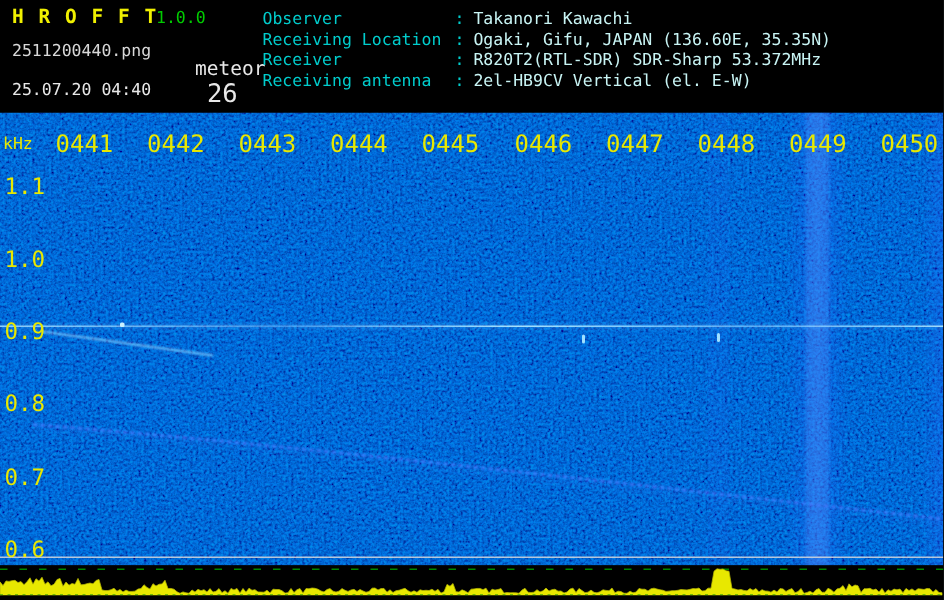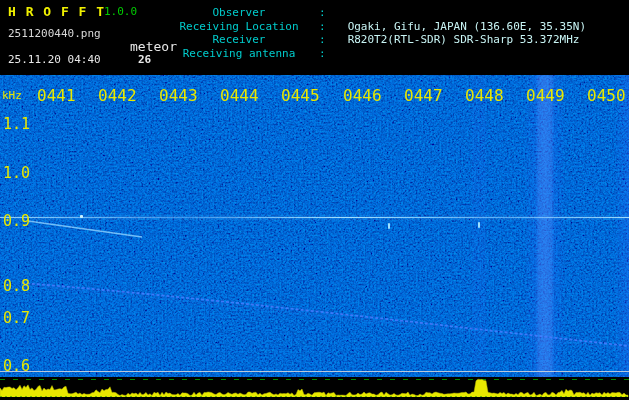"H R O F F" .screen { text-align: center -> none }
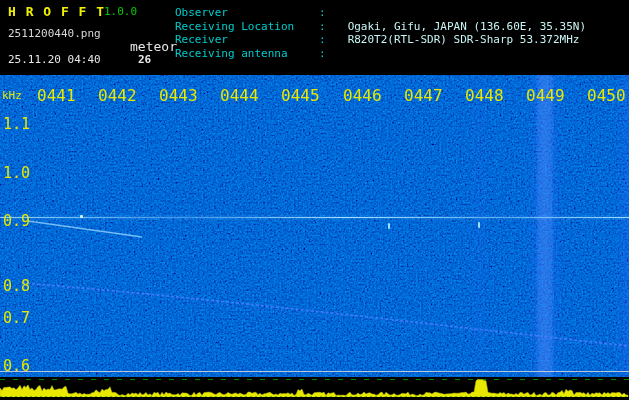"Observer" .info-row { gap: 16px -> none }
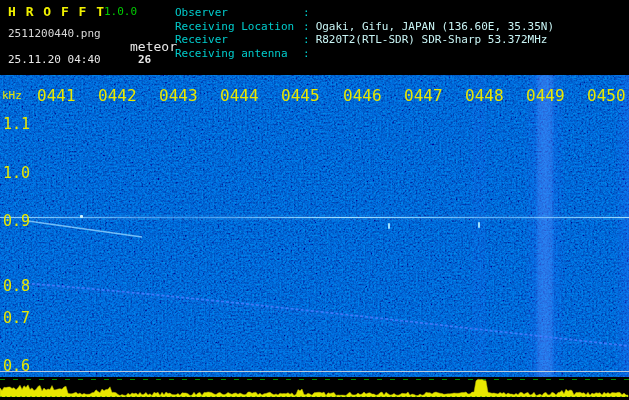"Takanori Kawachi" span.ivalue { html: none -> <span>Takanori Kawachi</span> }
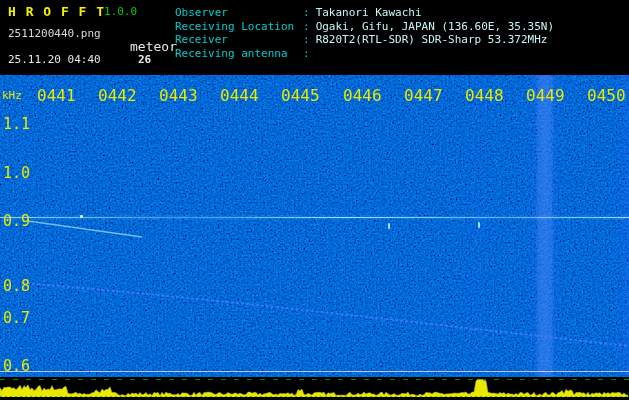"25.11.20 04:40" span.datetime { text: 25.11.20 -> 25.07.20 }
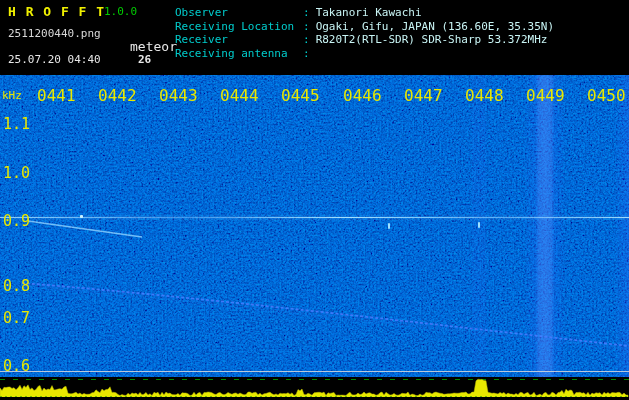"26" .count { font-size: 11px -> 17px; font-weight: bold -> none }
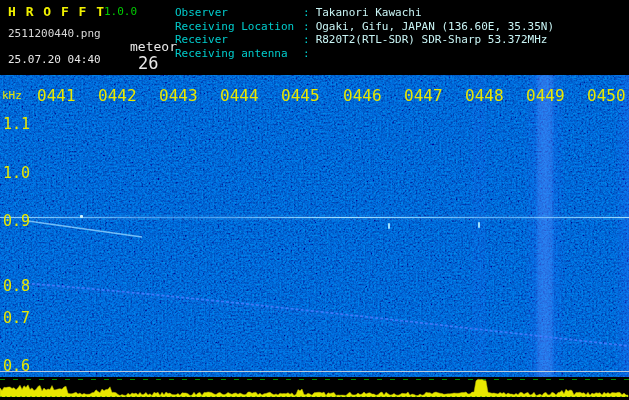"2el-HB9CV Vertical (el. E-W)" span.ivalue { html: none -> <span>2el-HB9CV Vertical (el. E-W)</span> }
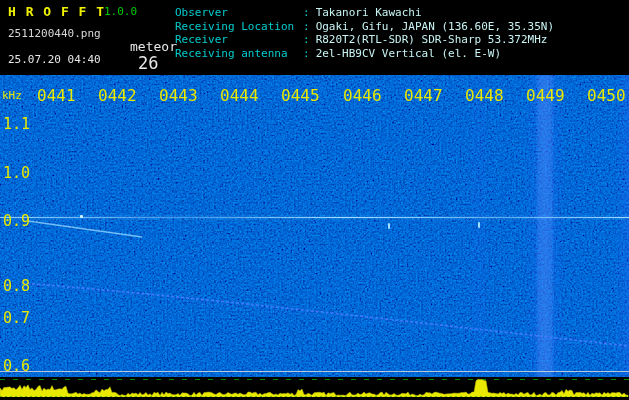"0.8" span.freq-label { top: 202px -> 185px }
